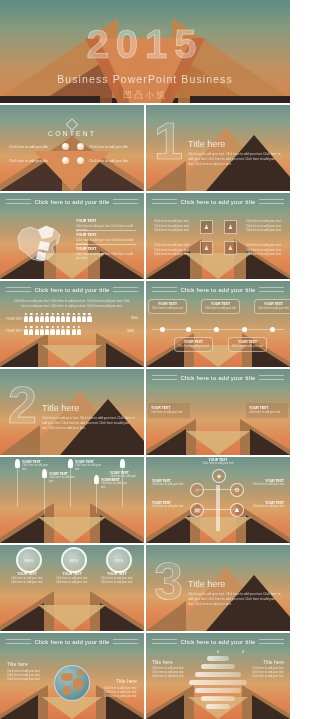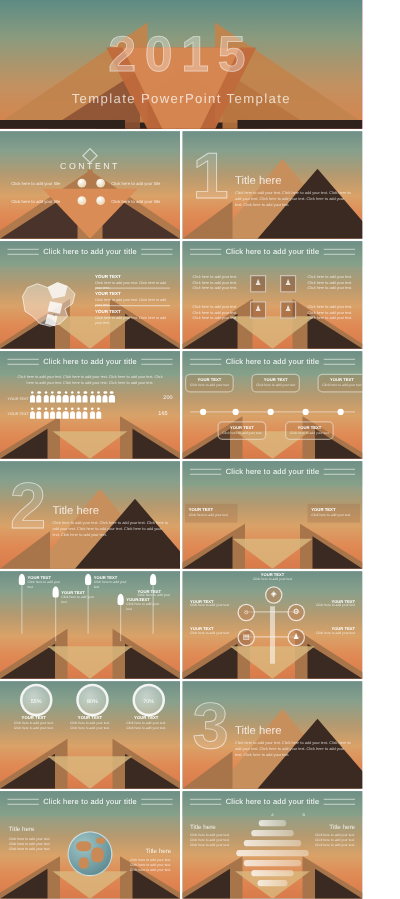"Template PowerPoint Template" div.ts-sub { text: Template PowerPoint Template -> Business PowerPoint Business }
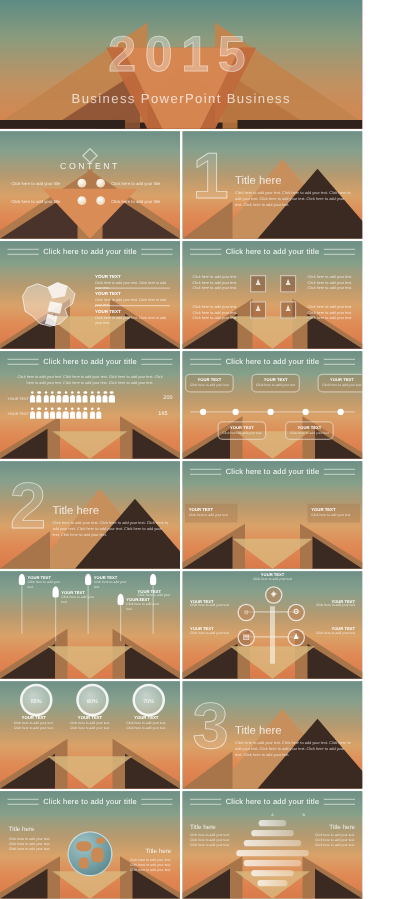"凹凸小筑" div.ts-cn { html: none -> <div>凹凸小筑</div> }
